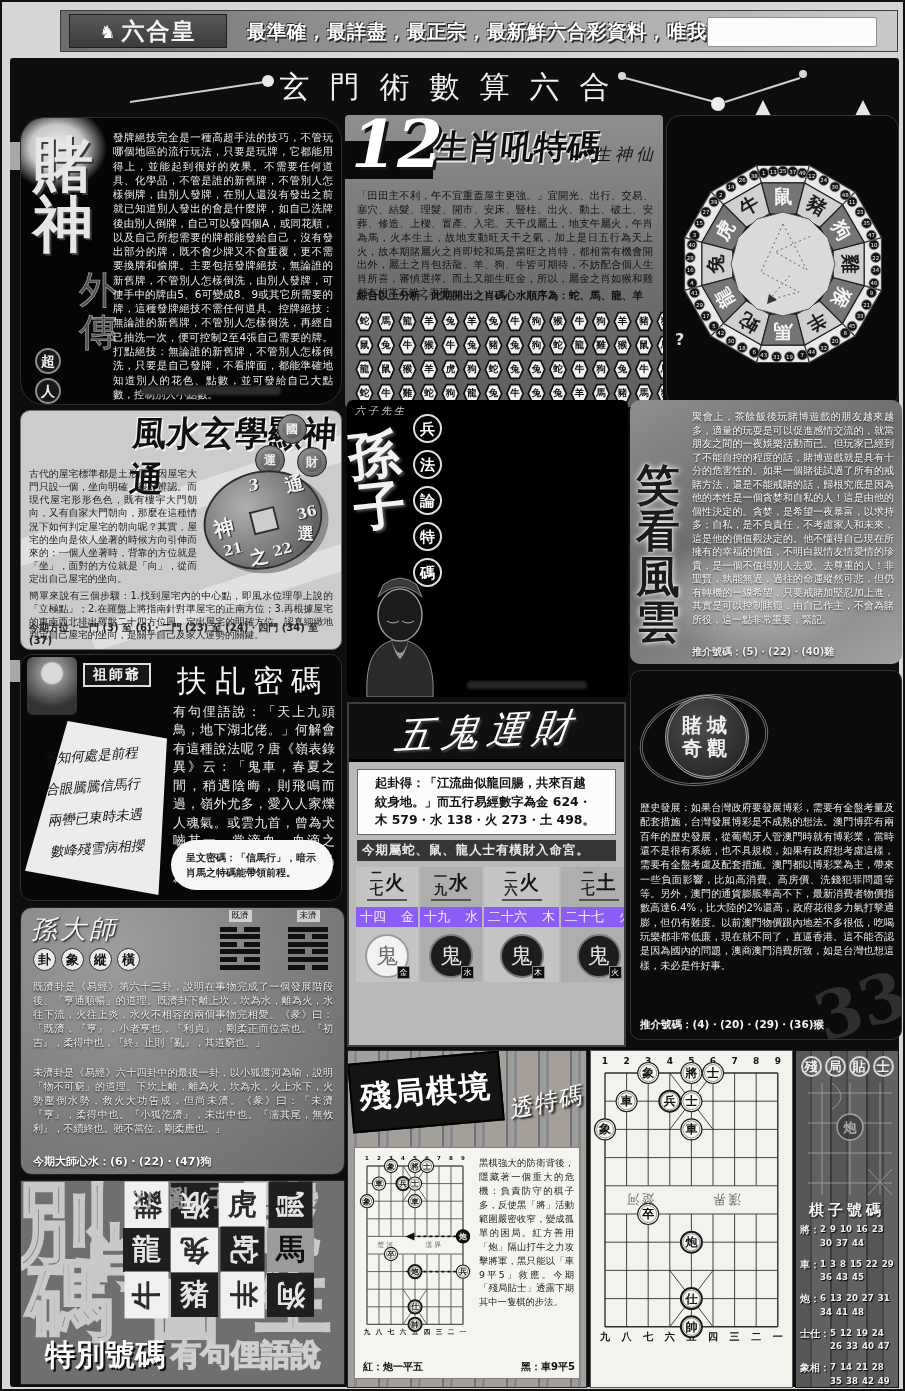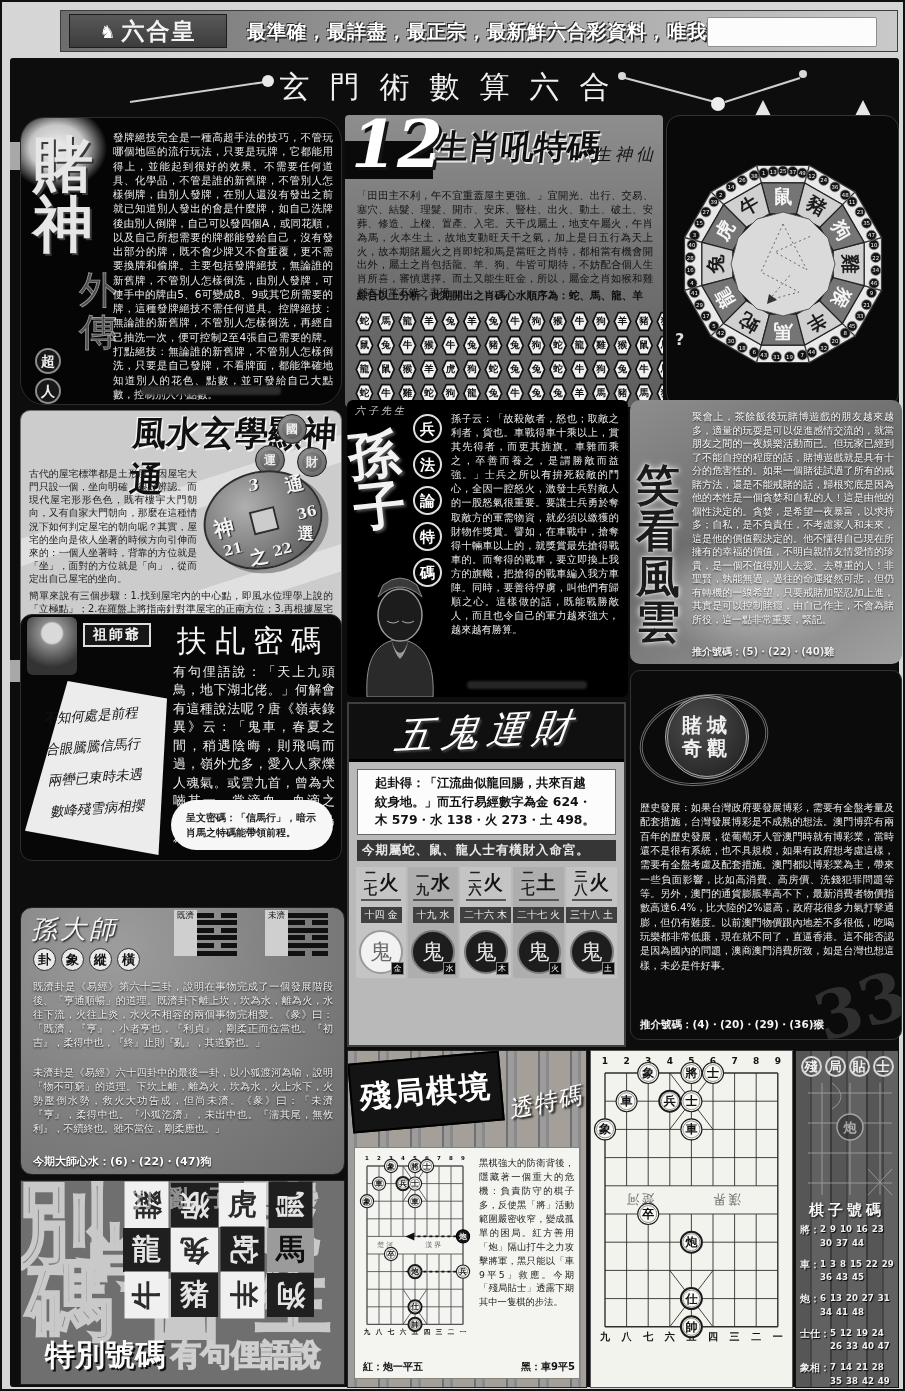"孫子云：「故殺敵者，怒也；取敵之利者，貨也。車戰得車十乘以上，賞其先得者，而更其" div.body { html: <div>孫子云：「故殺敵者，怒也；取敵之利者，貨也。車戰得車十乘以上，賞其先得者，而更其旌旗。車雜而乘之，卒善而養之，是謂勝敵而益強。」士兵之所以有拚死殺敵的鬥心，全因一腔怒火，激發士兵對敵人的一股怒氣很重要。要讓士兵勇於奪取敵方的軍需物資，就必須以繳獲的財物作獎賞。譬如，在車戰中，搶奪得十輛車以上的，就獎賞最先搶得戰車的。而奪得的戰車，要立即換上我方的旗幟，把搶得的戰車編入我方車陣。同時，要善待俘虜，叫他們有歸順之心。這樣做的話，既能戰勝敵人，而且也令自己的軍力越來強大，越來越有勝算。</div> -> none }
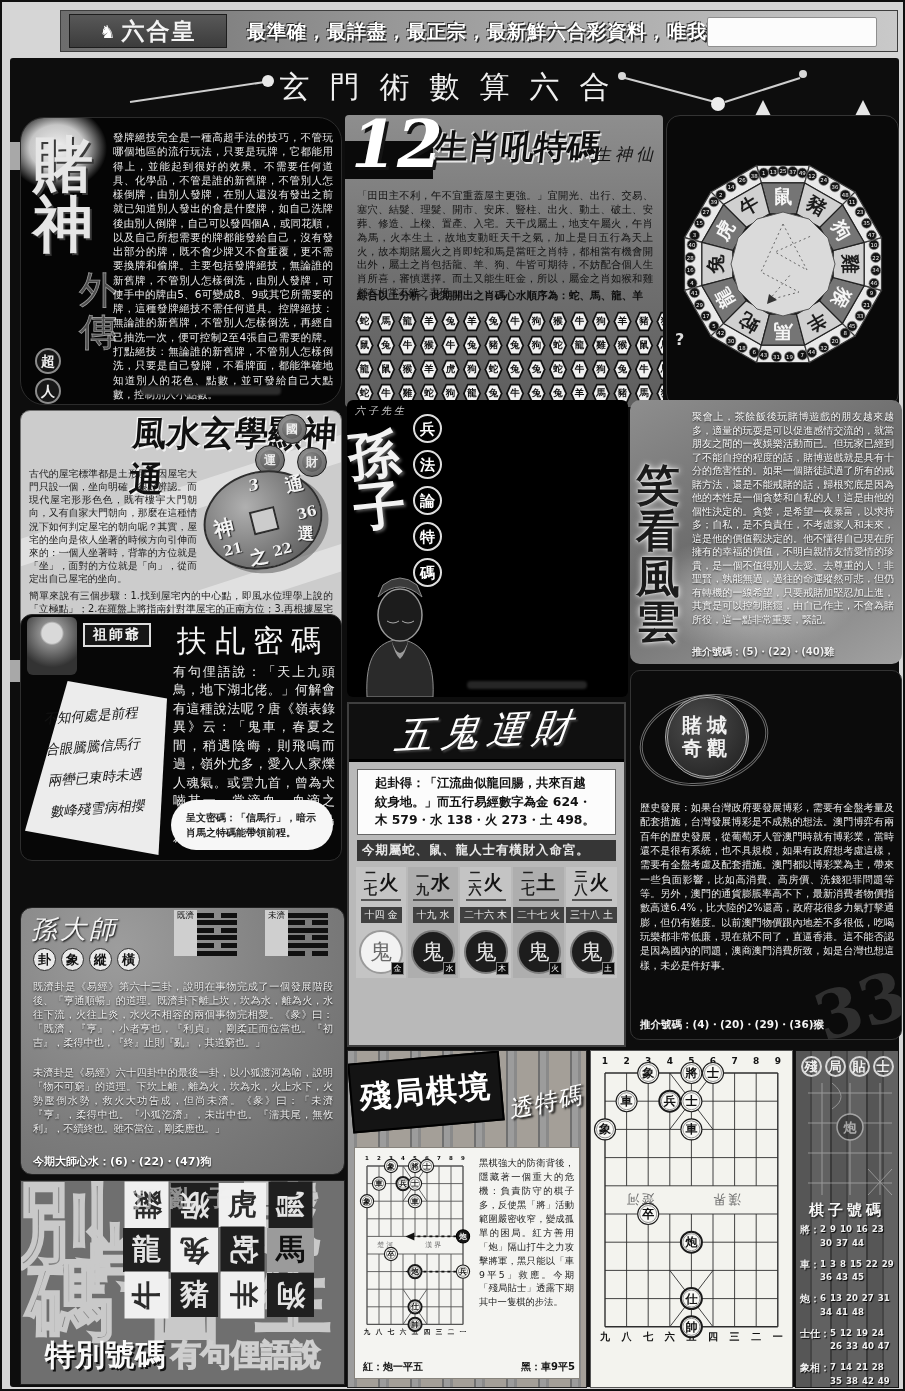"祖師爺" #p7 { top: 612px -> 652px }
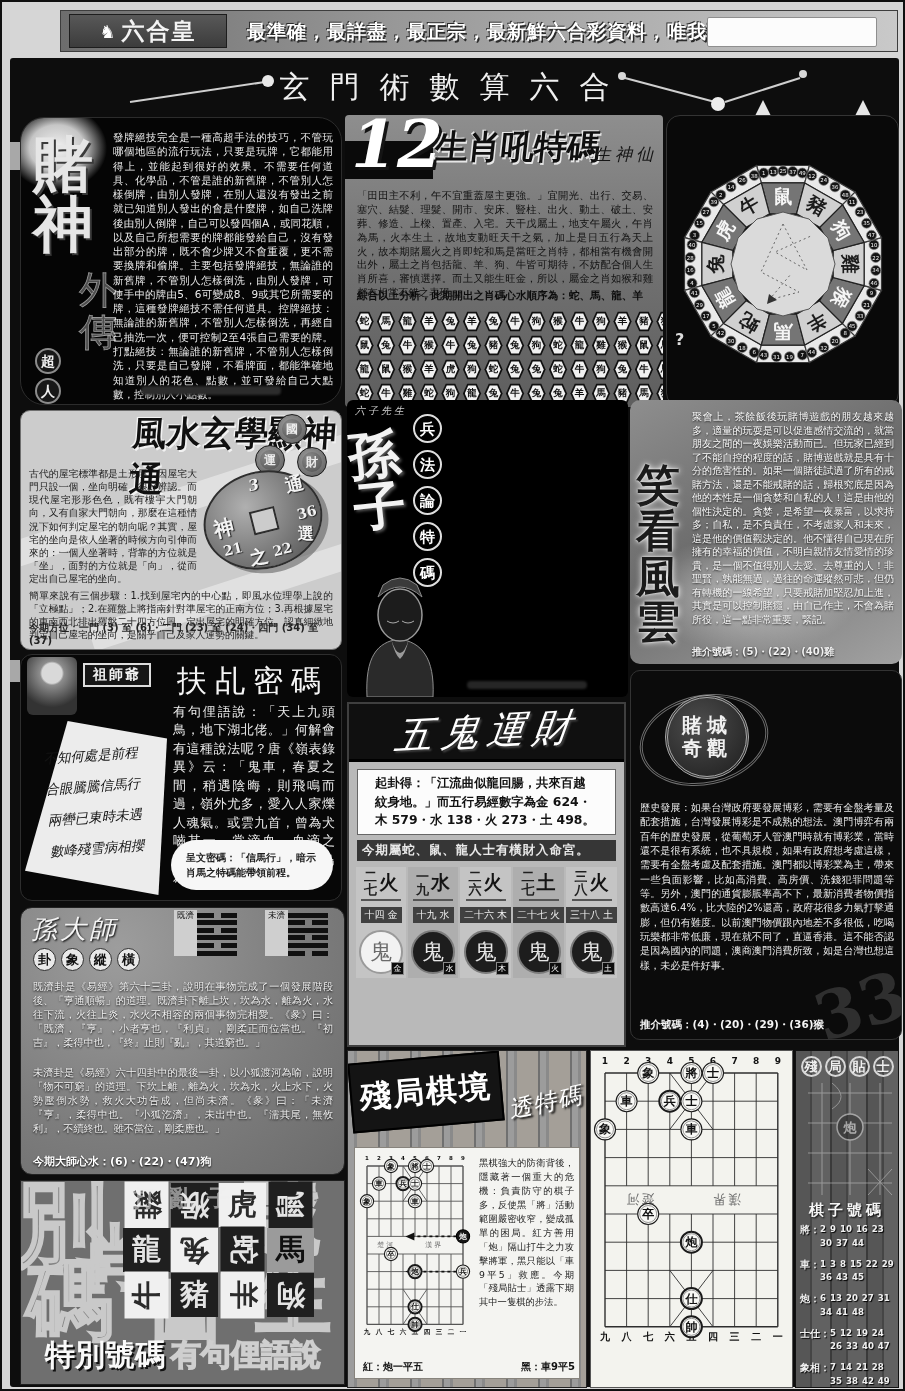"既濟" .hexagram { align-items: none -> center; flex-direction: row -> column }
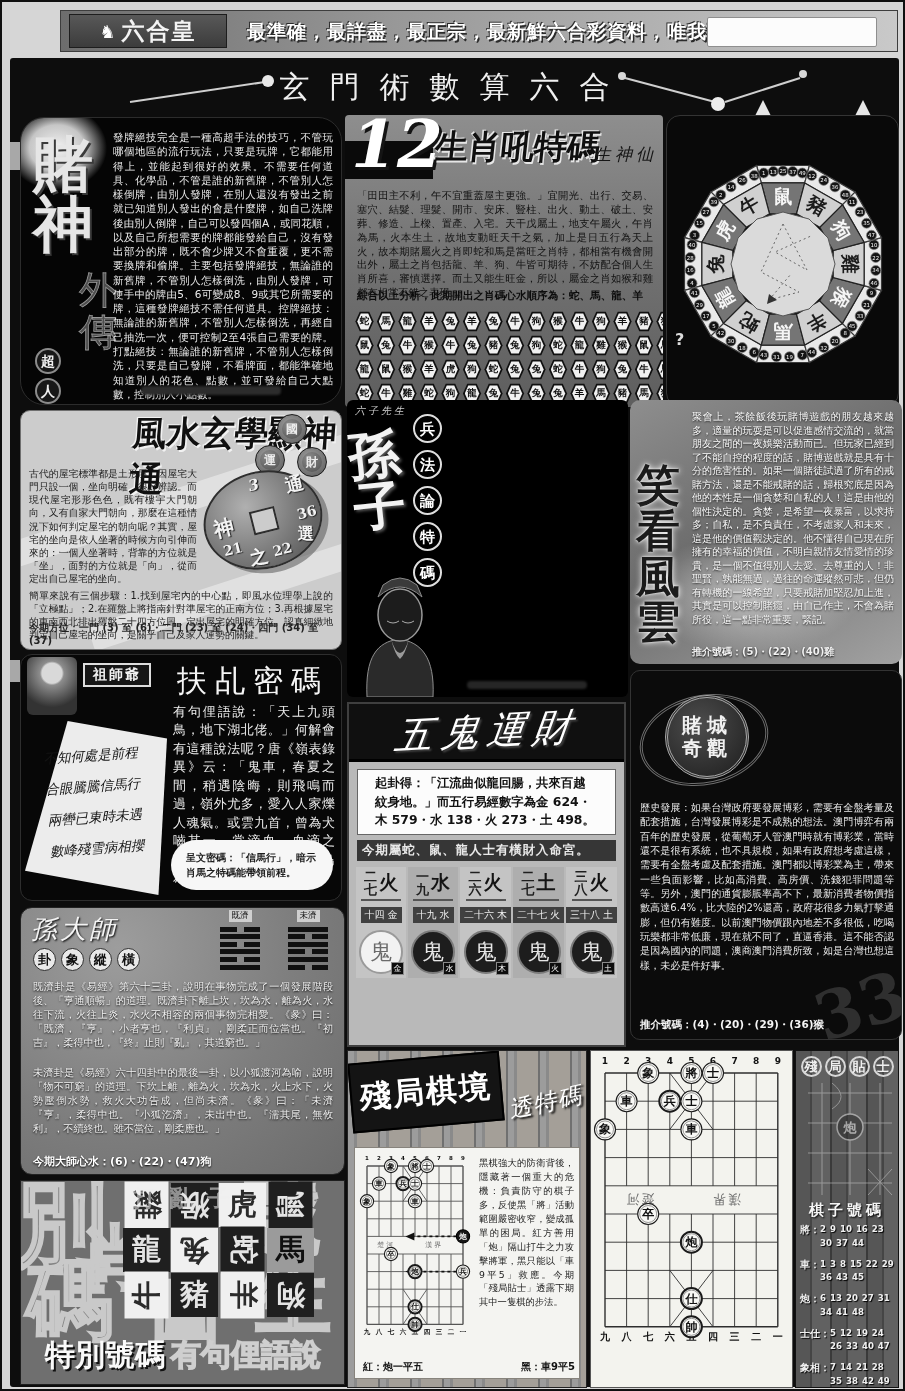"十四" .gchip { background: #404040 -> #8b5cf6; font-size: 10px -> 13px; gap: 3px -> 15px }
